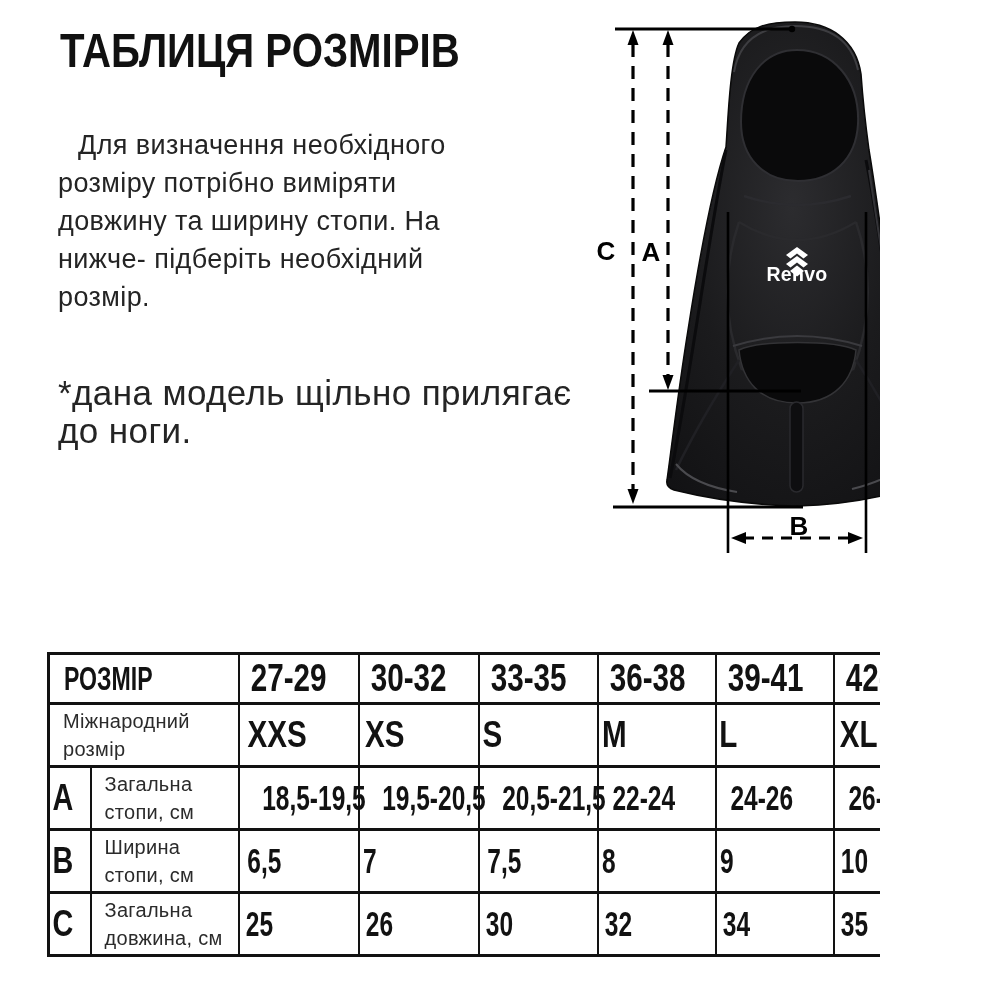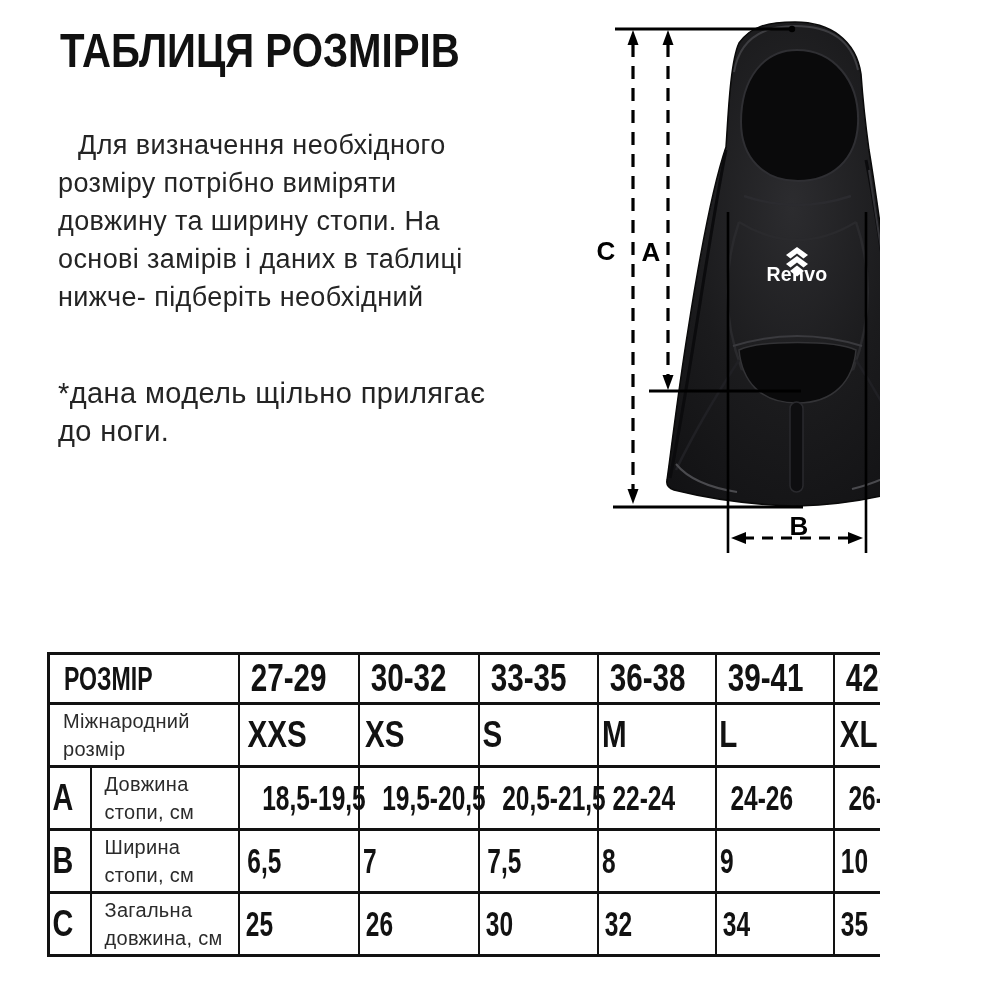"основі замірів і даних в" div.ln { html: <div>основі замірів і даних в таблиці</div> -> none }
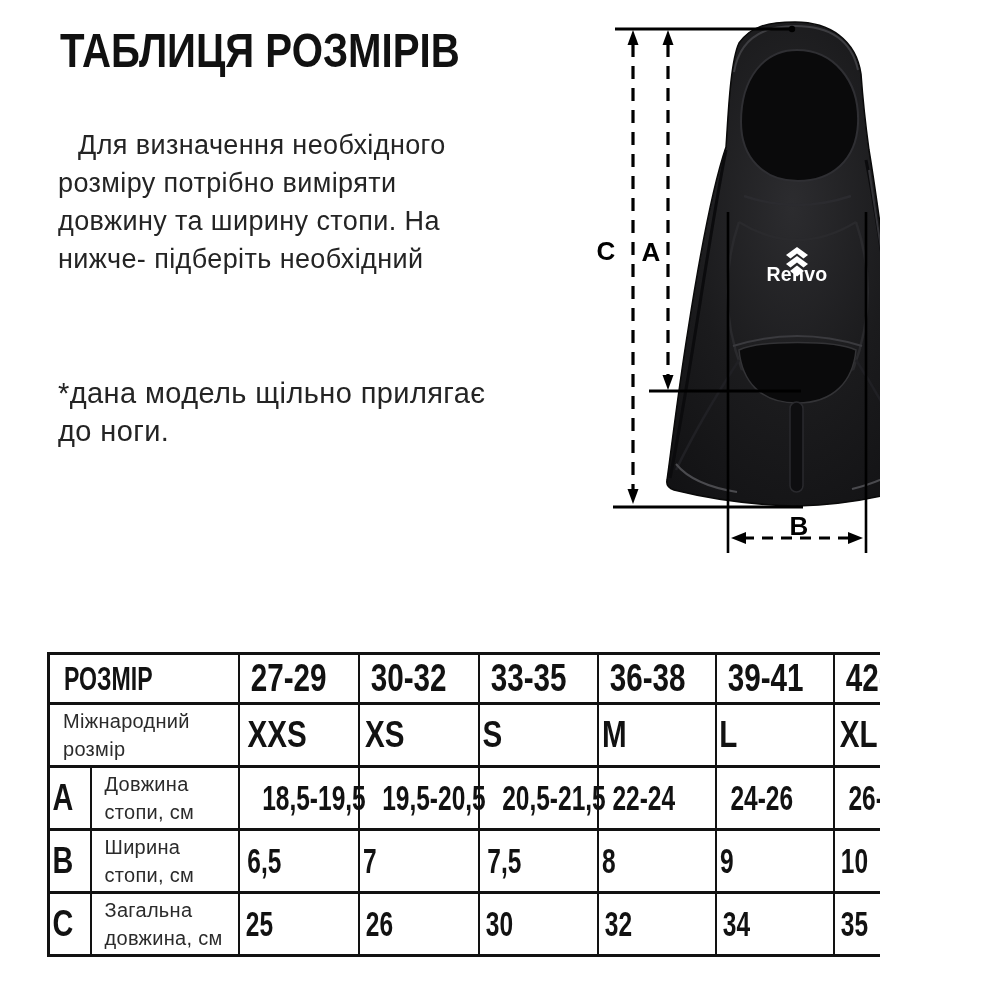"розмір." div.ln { html: none -> <div>розмір.</div> }
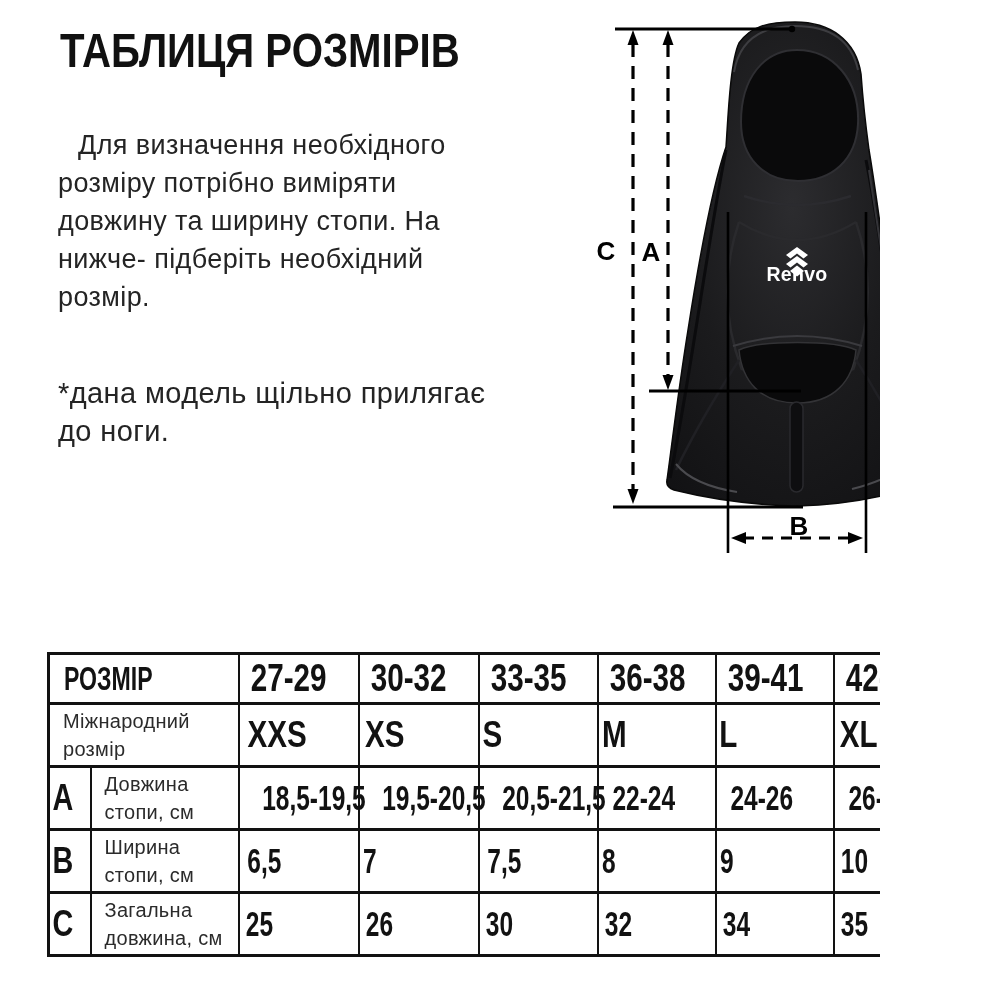"*дана модель щільно прилягає" .note { font-size: 29px -> 35px }
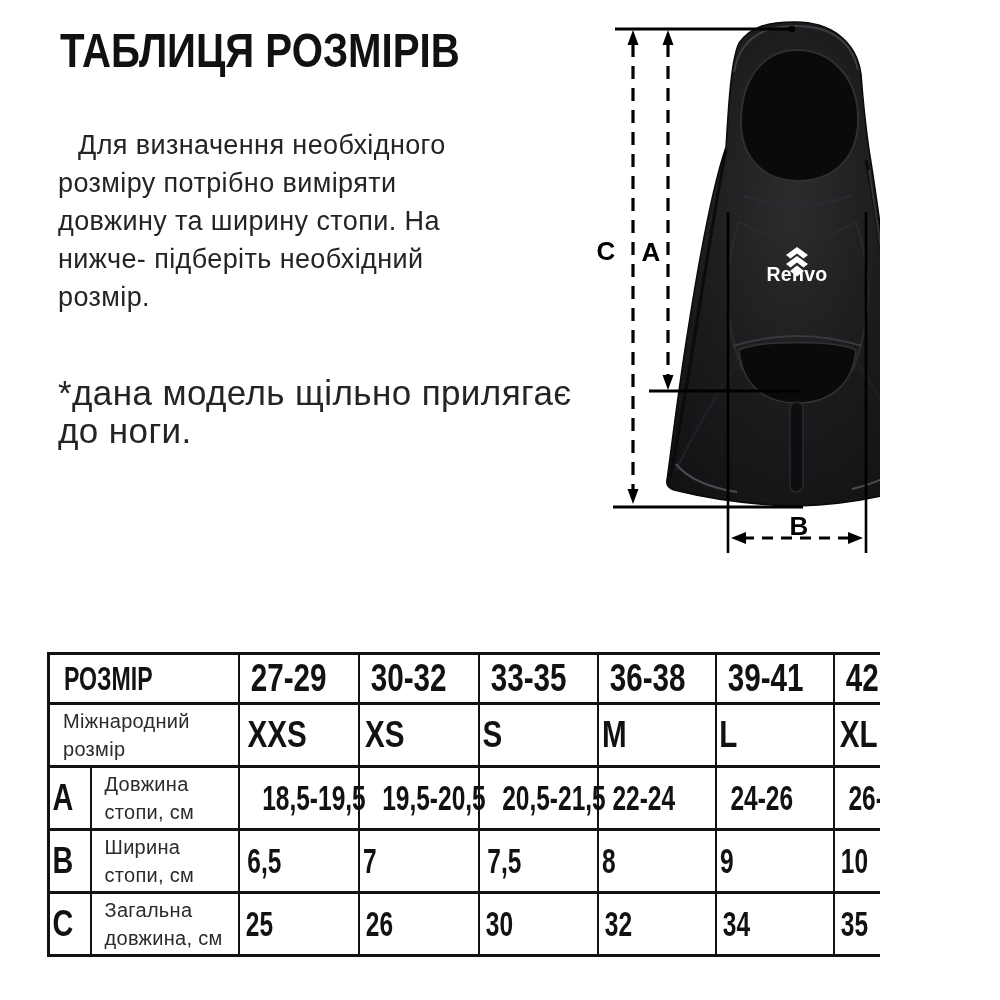"Довжина стопи, см" td.lbl { text: Довжина -> Загальна }
